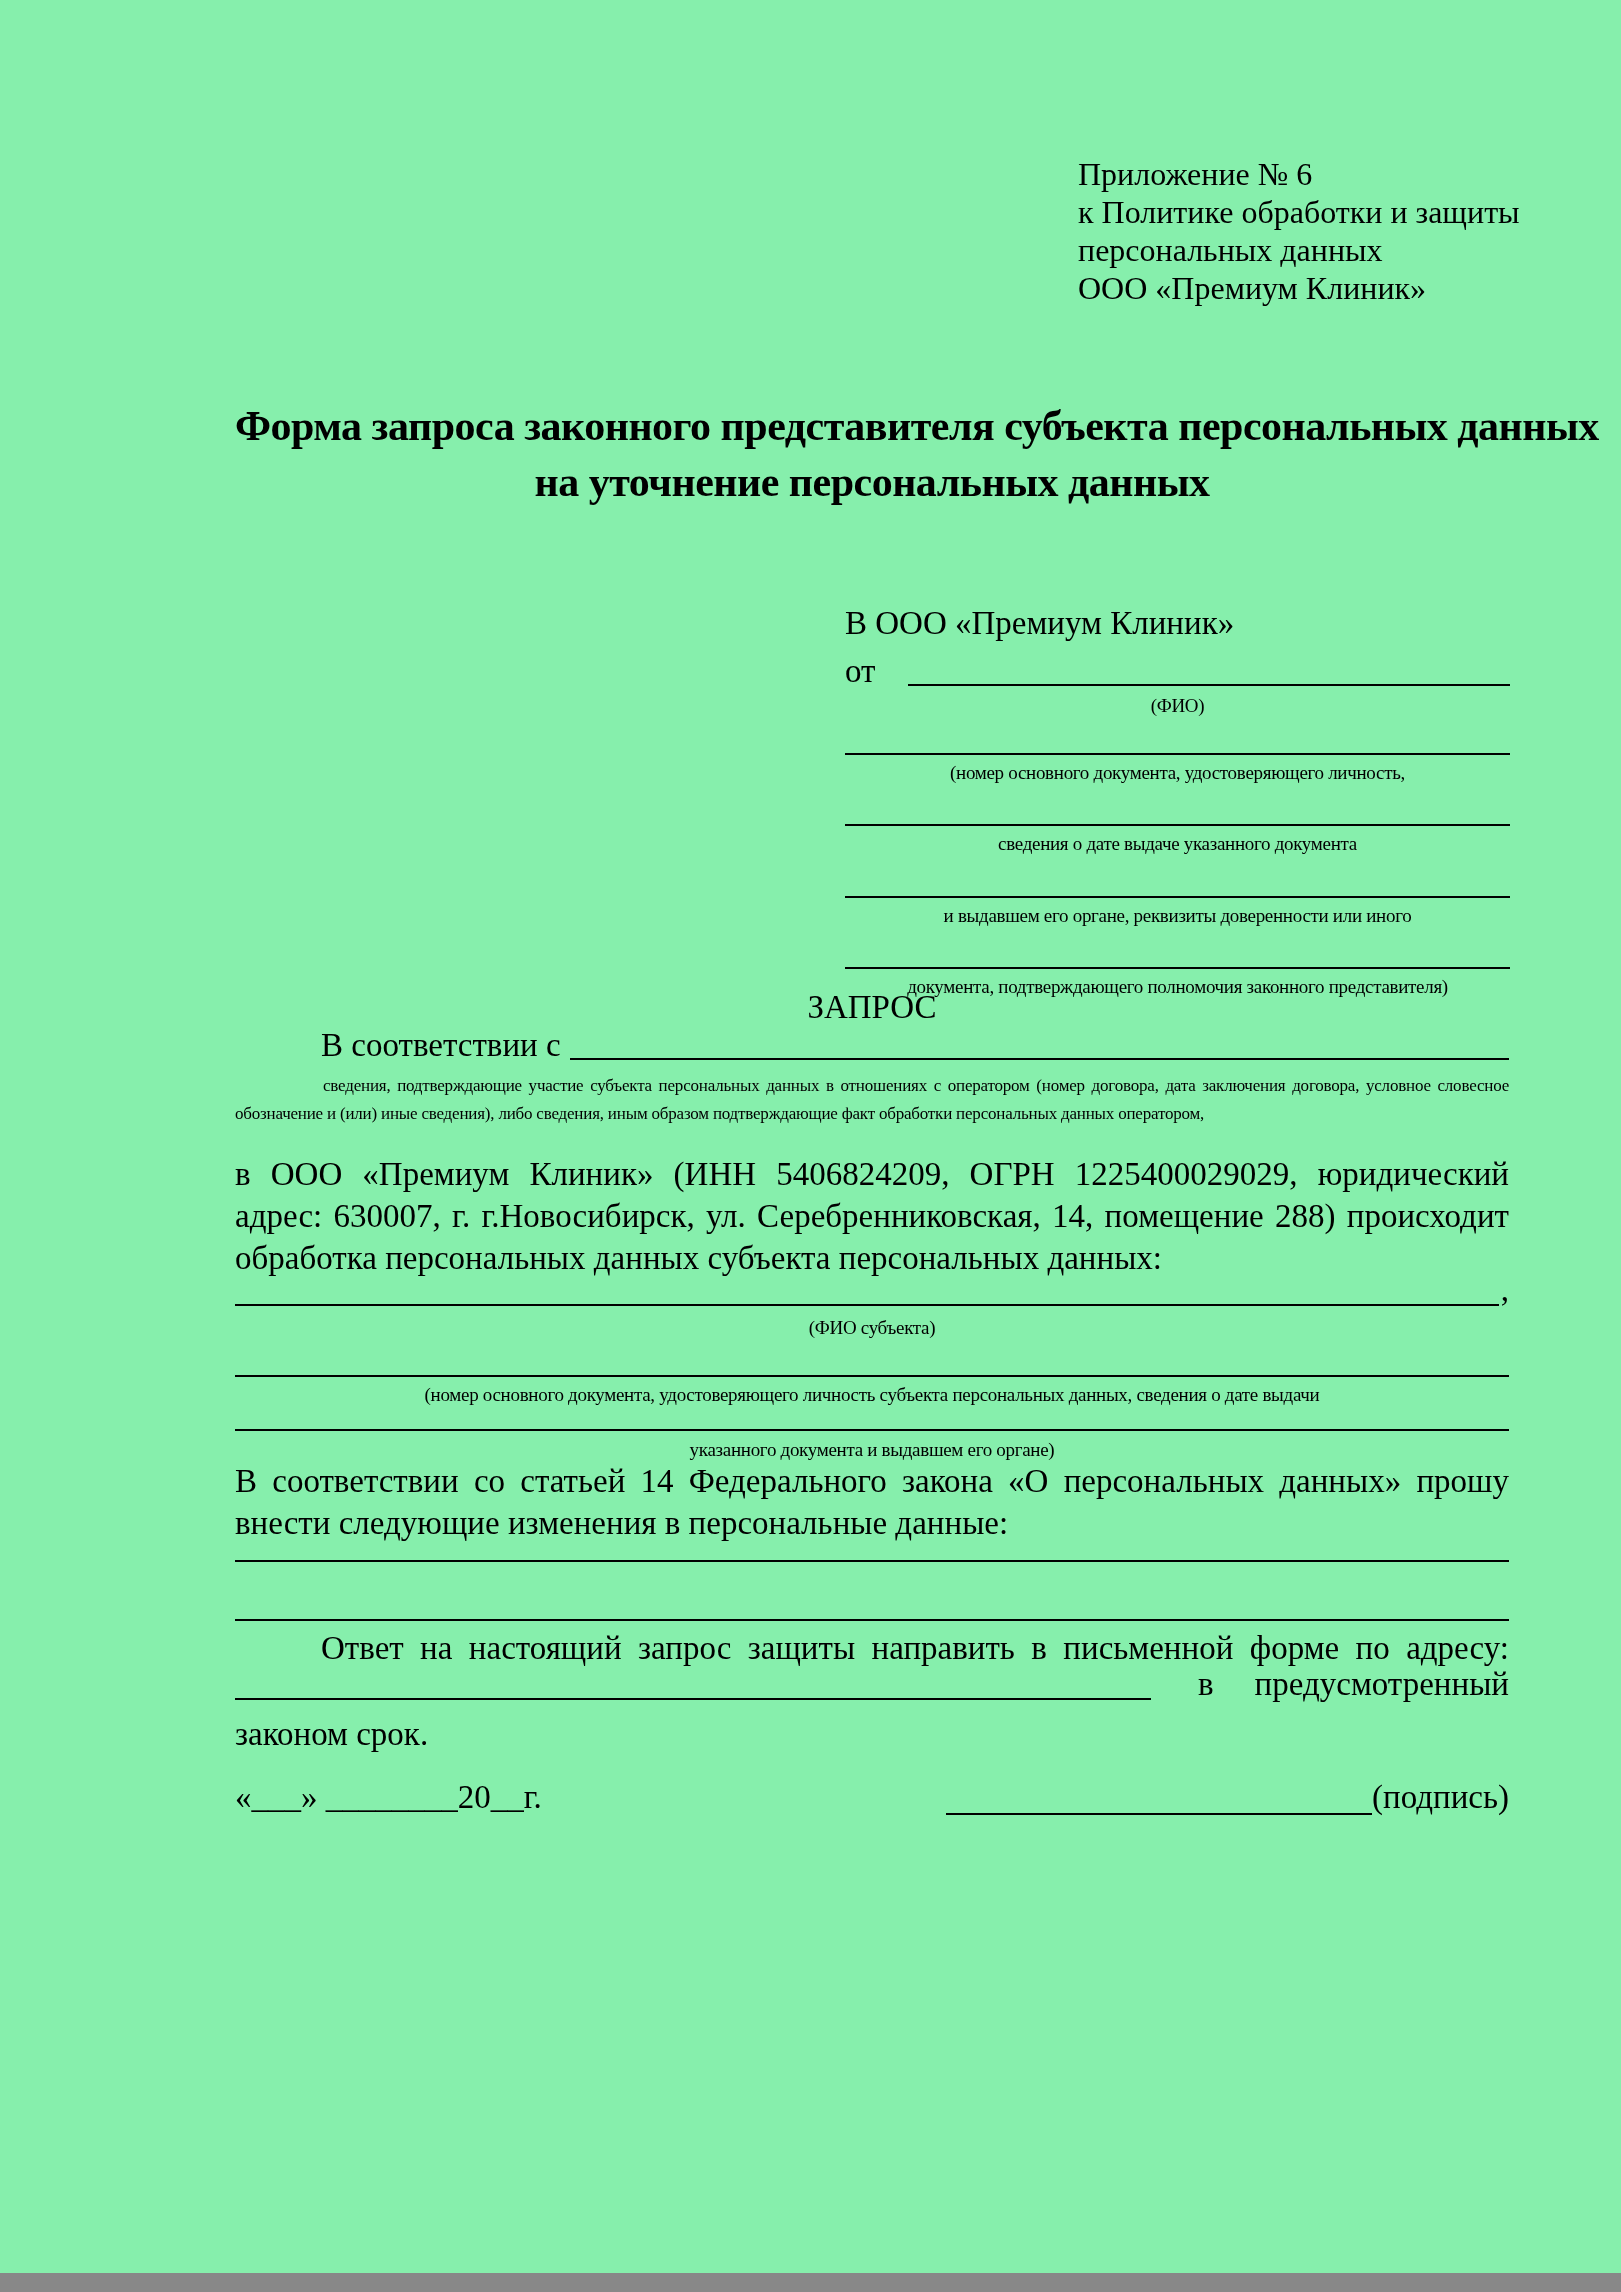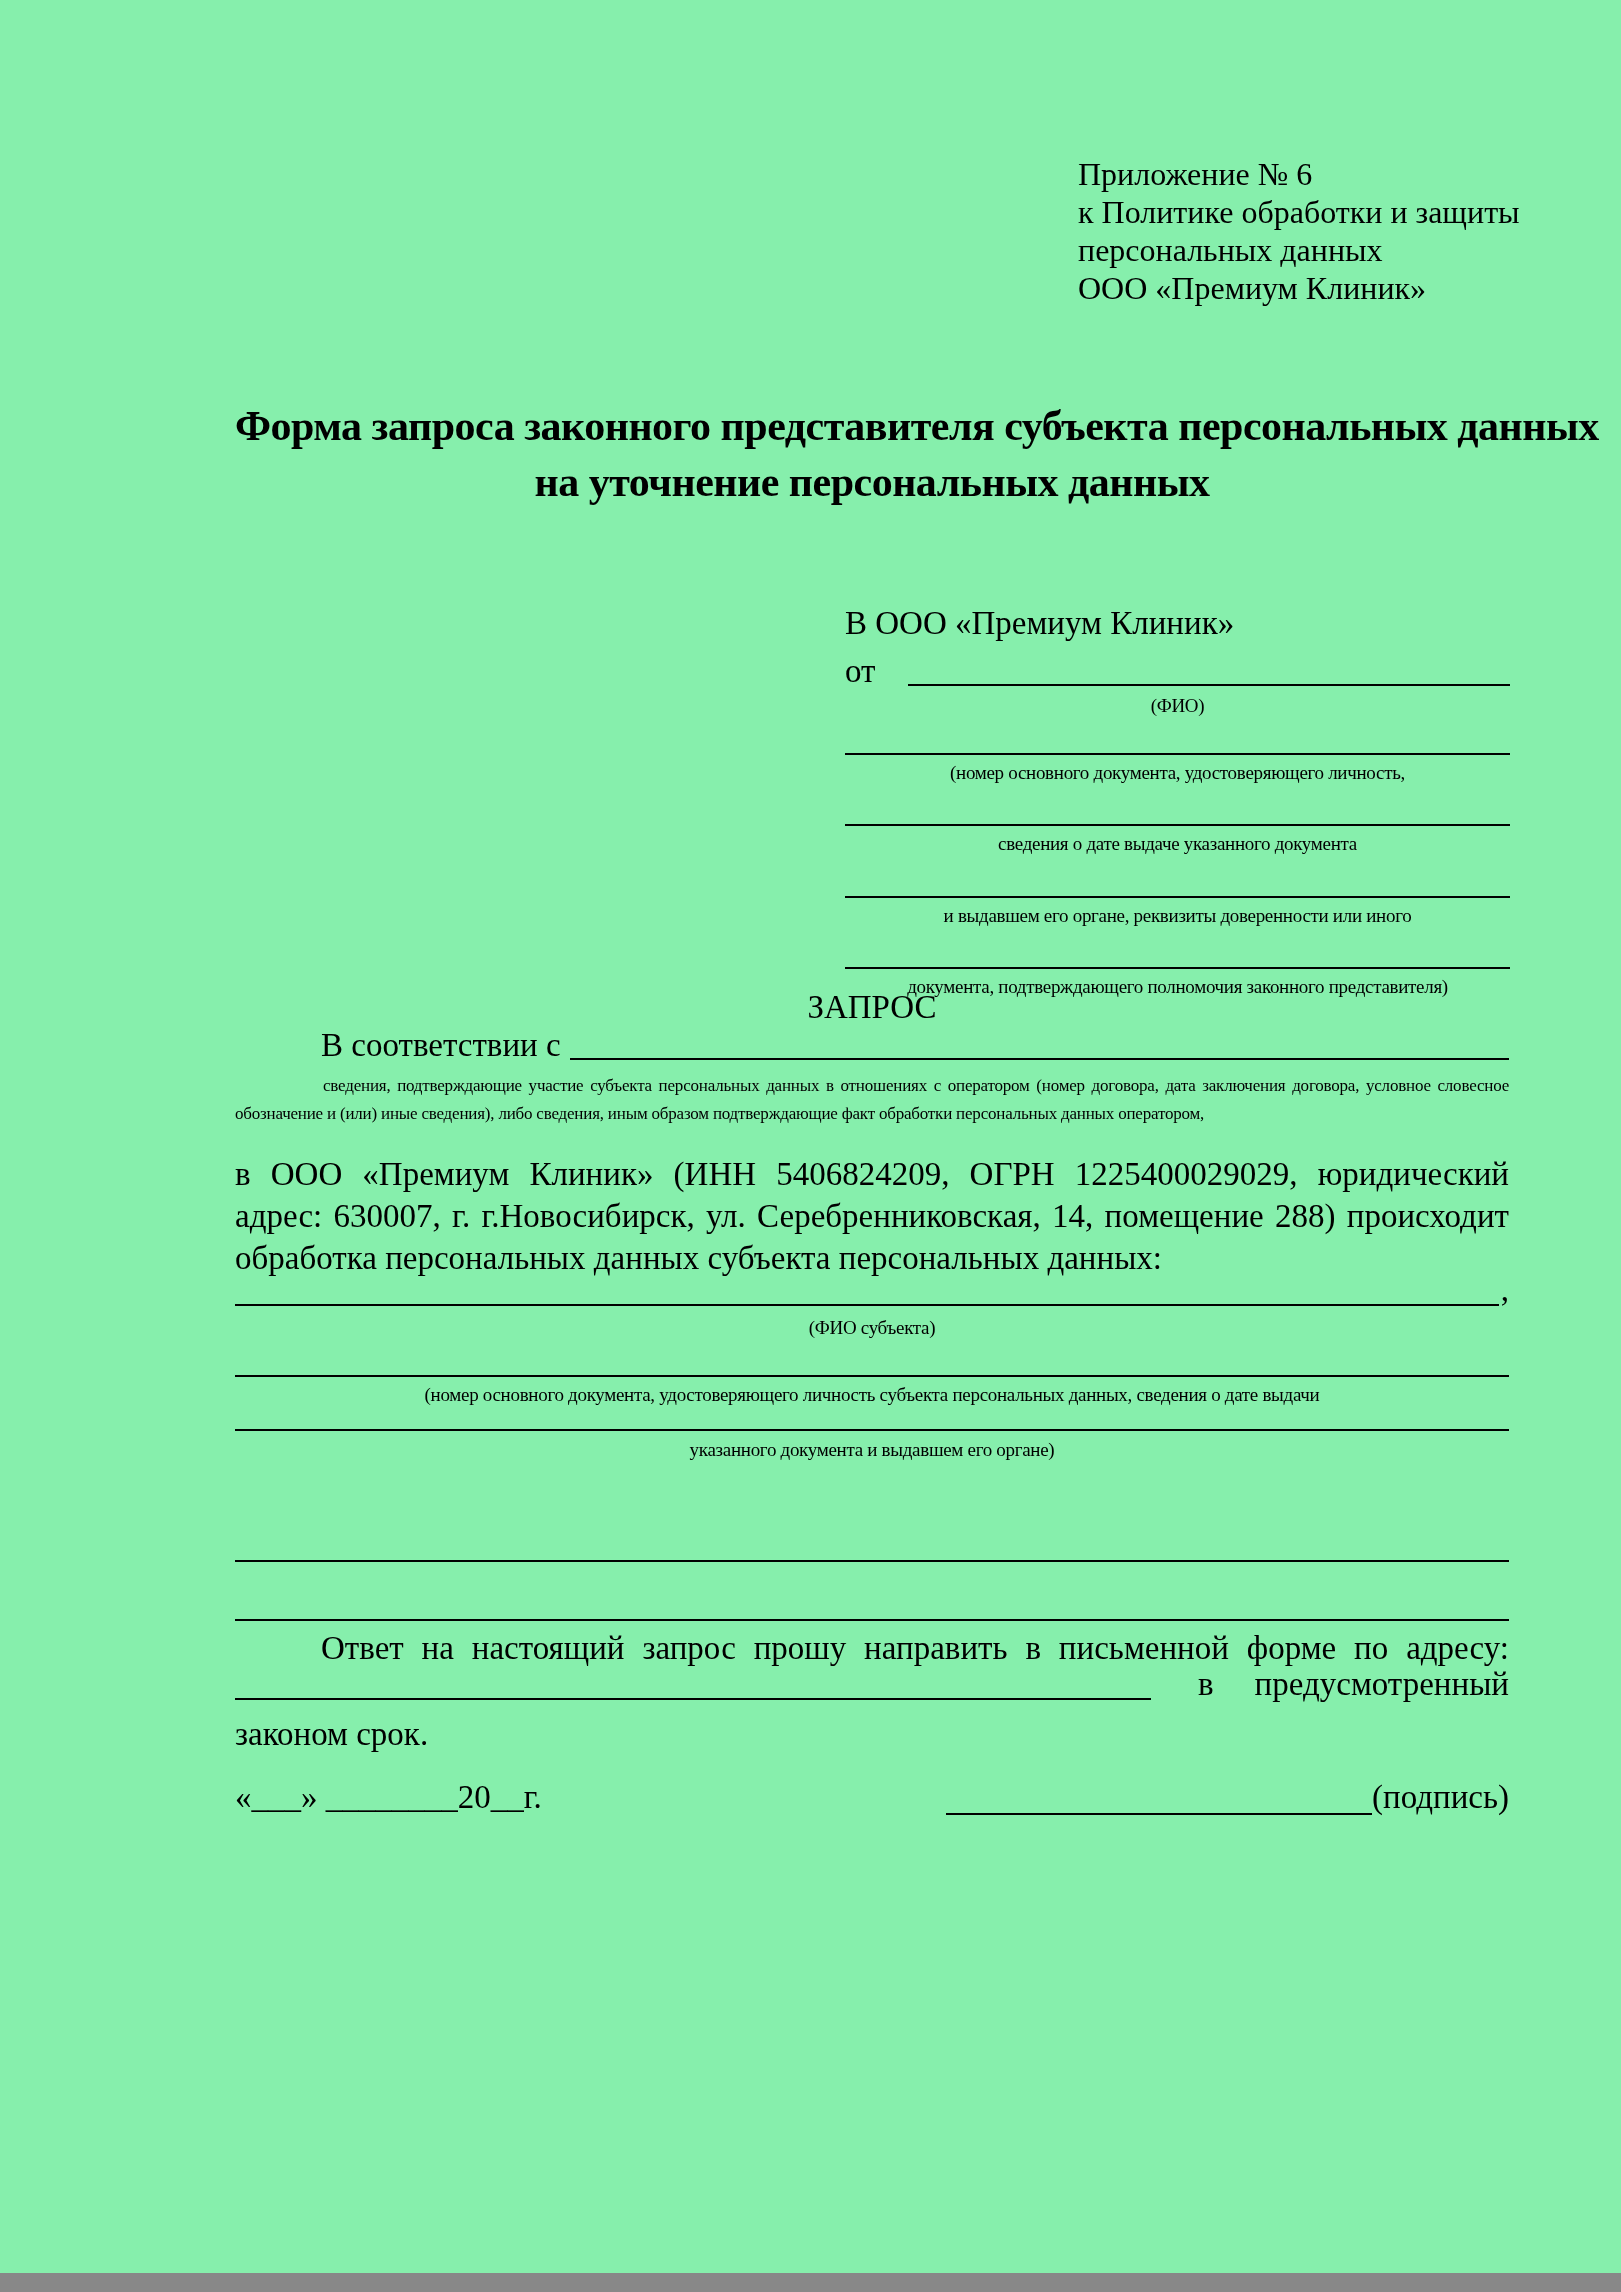"В соответствии со статьей 14" div.abs { html: none -> <div>В соответствии со статьей 14 Федерального закона «О персональных данных» прошу внести следующие изменения в персональные данные:</div> }
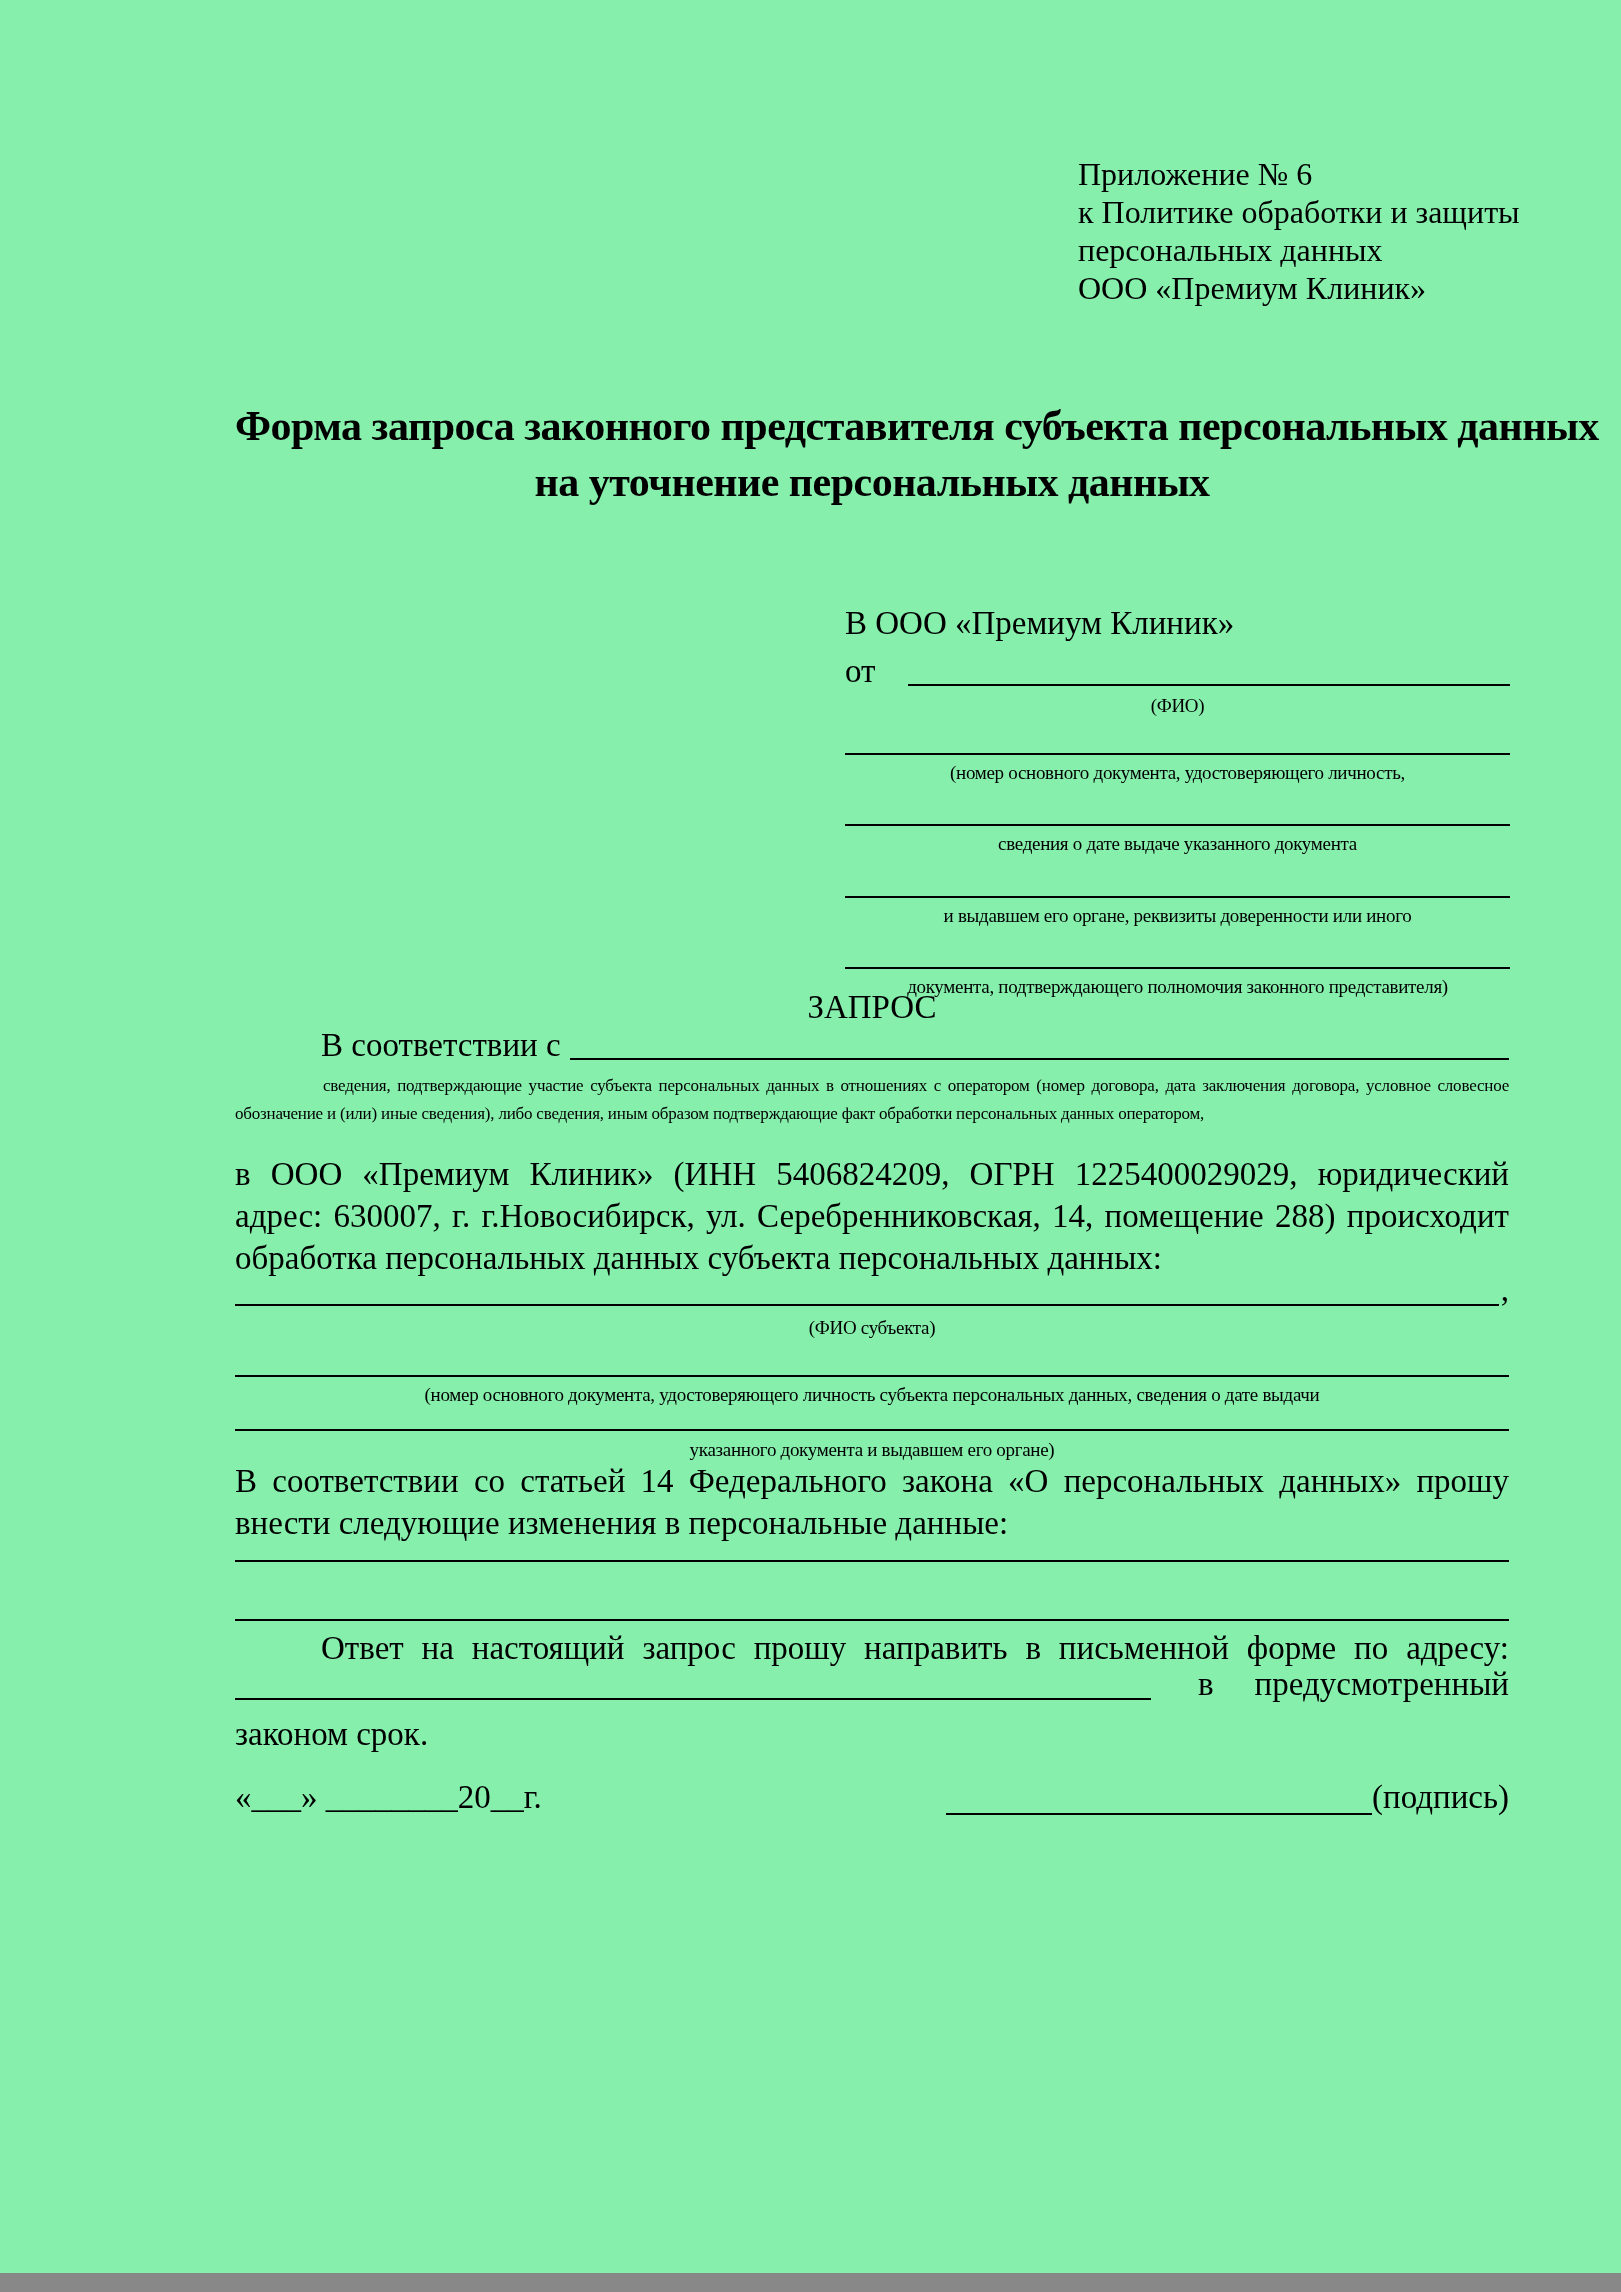"Ответ на настоящий запрос прошу" div.abs { text: прошу -> защиты }
